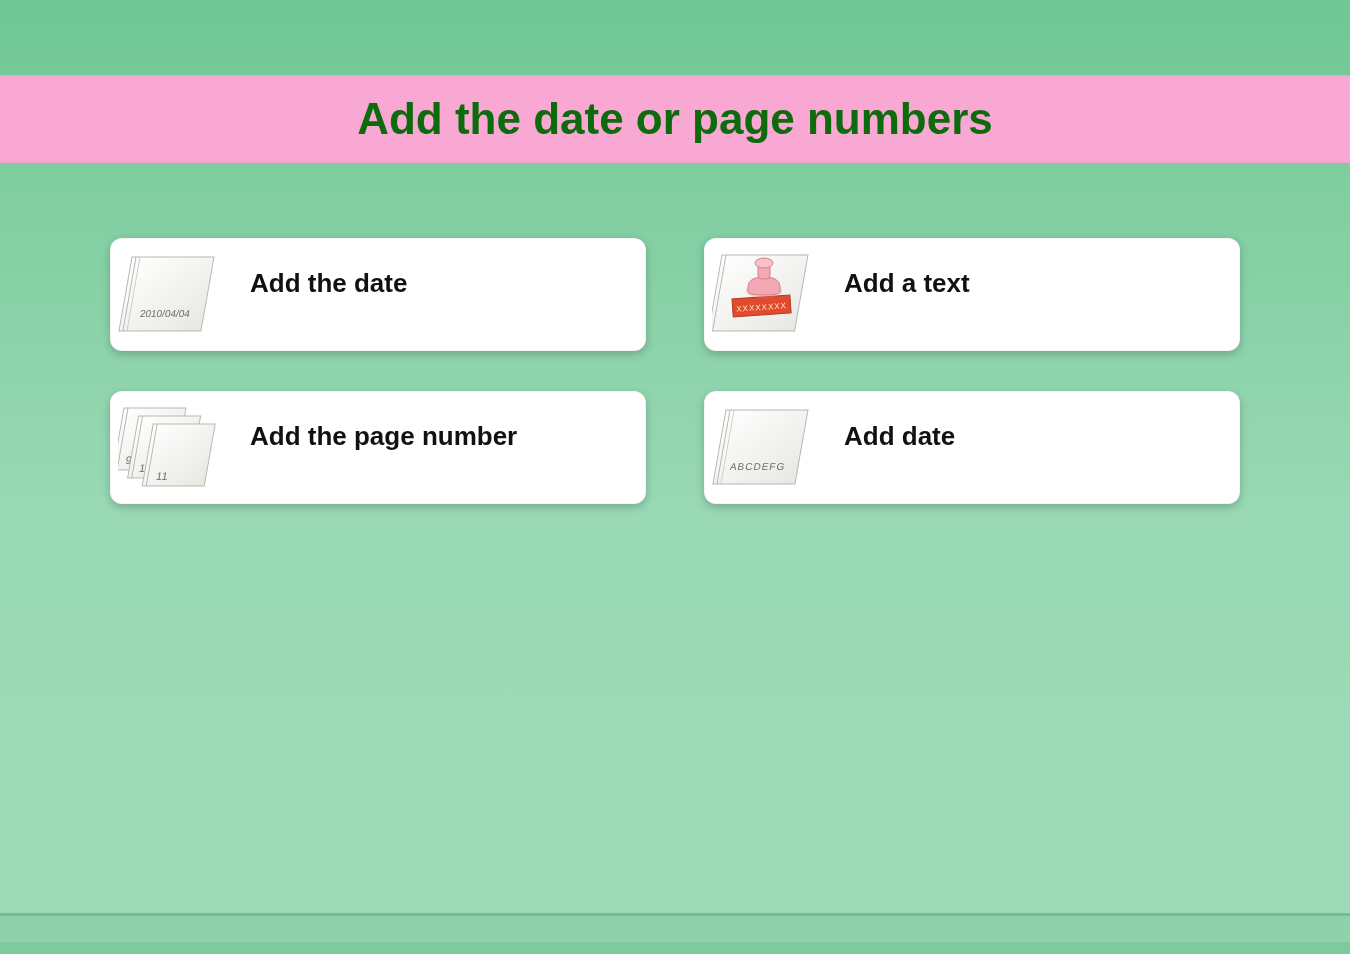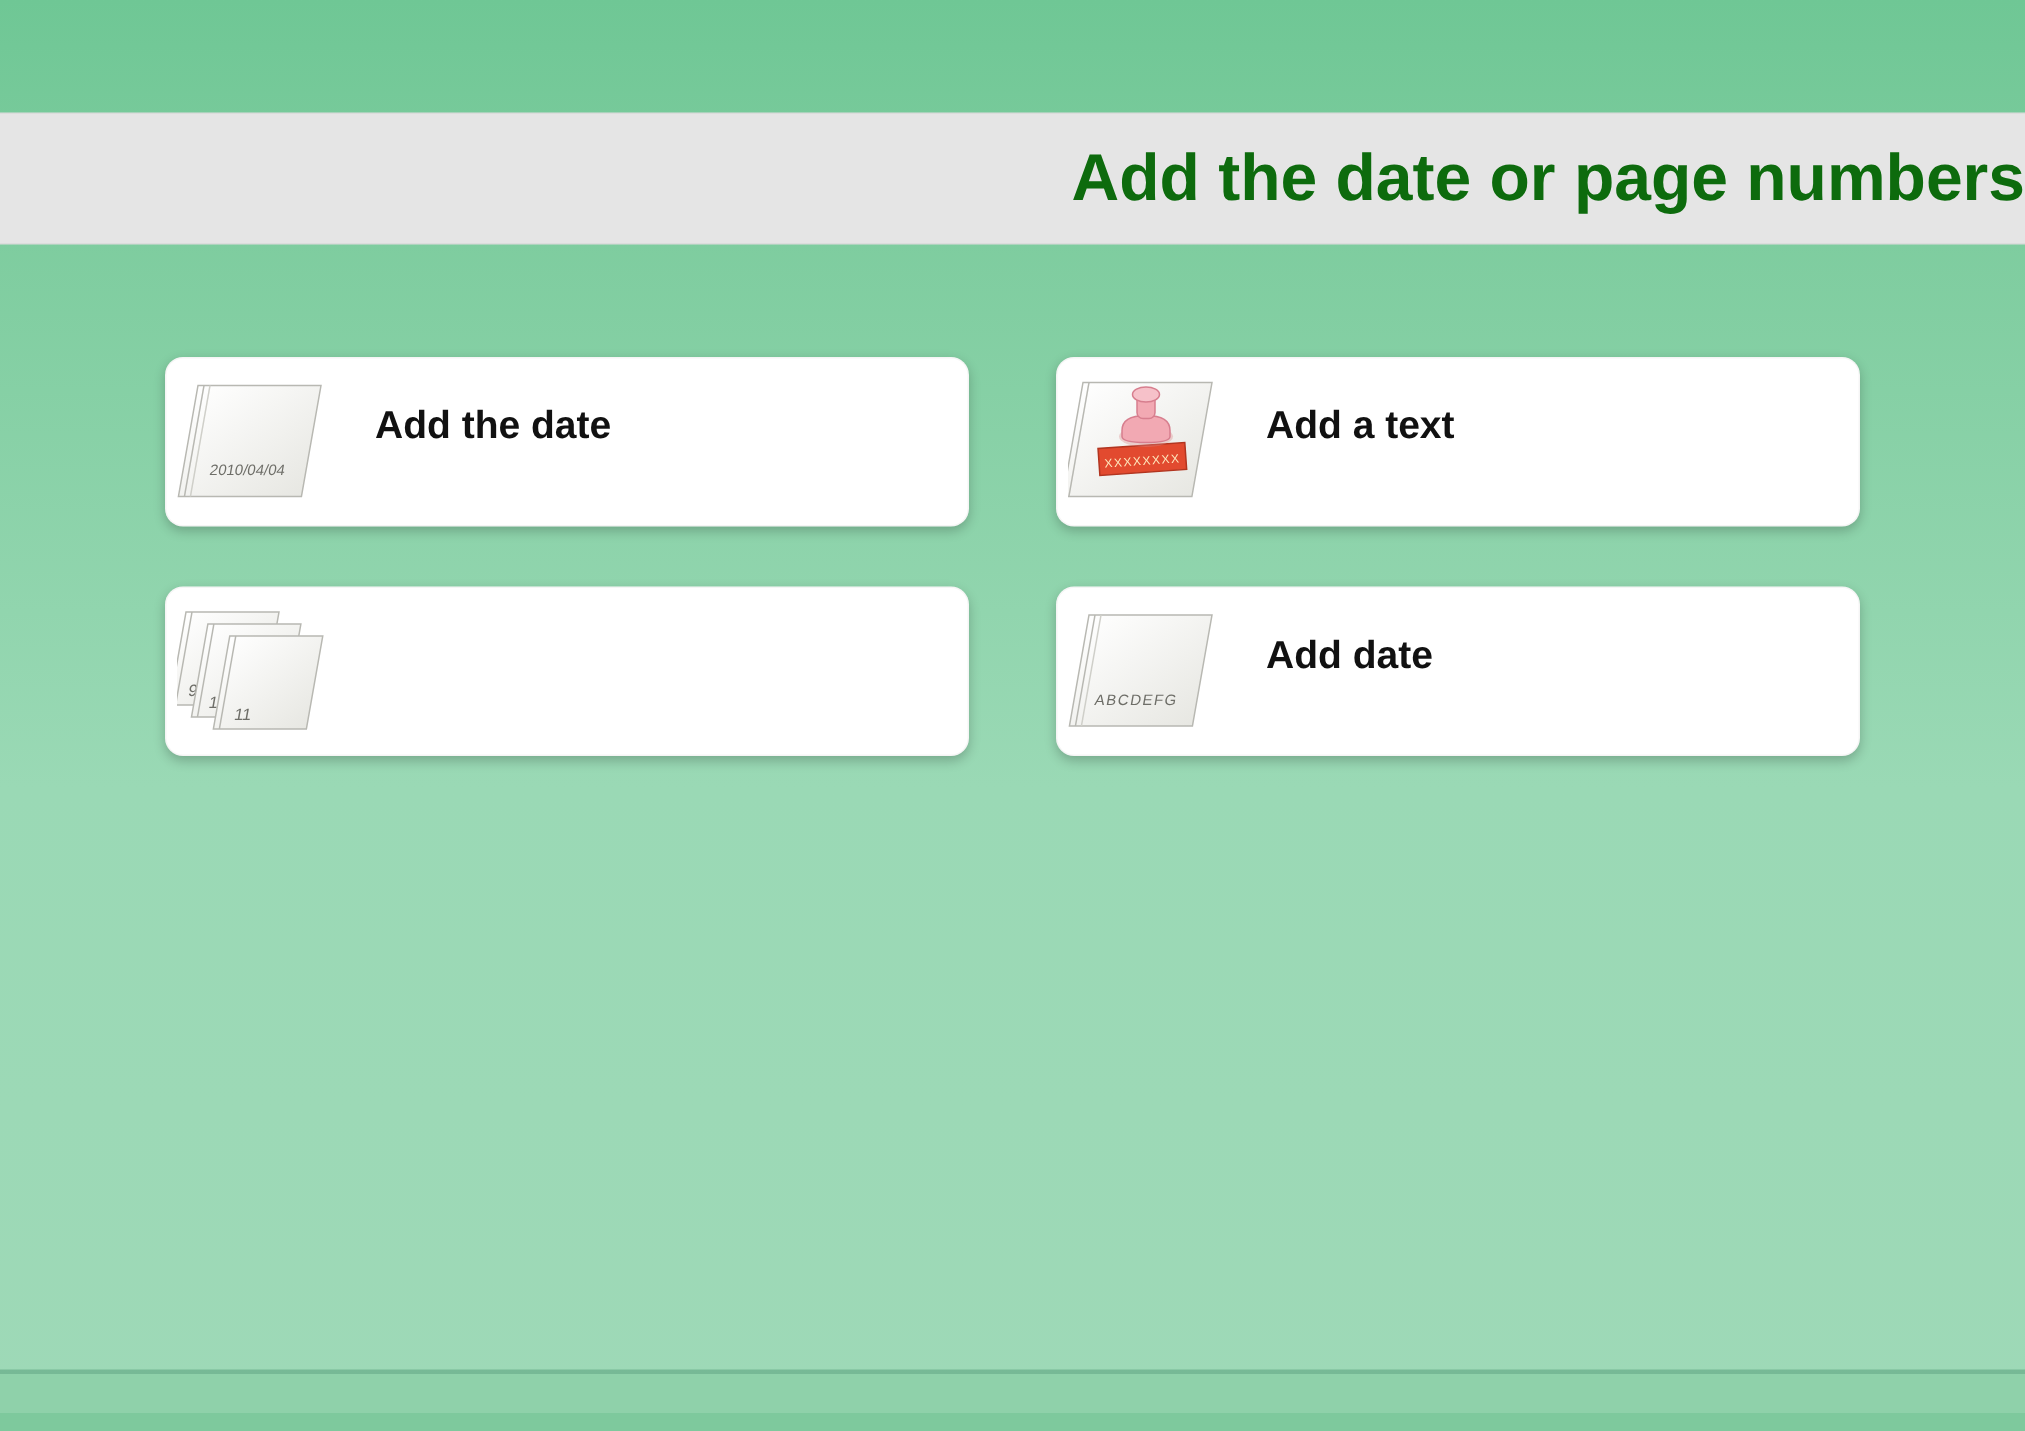"Add the date or page" .title-bar { background: #e5e5e5 -> #f9a8d4; justify-content: flex-end -> center }
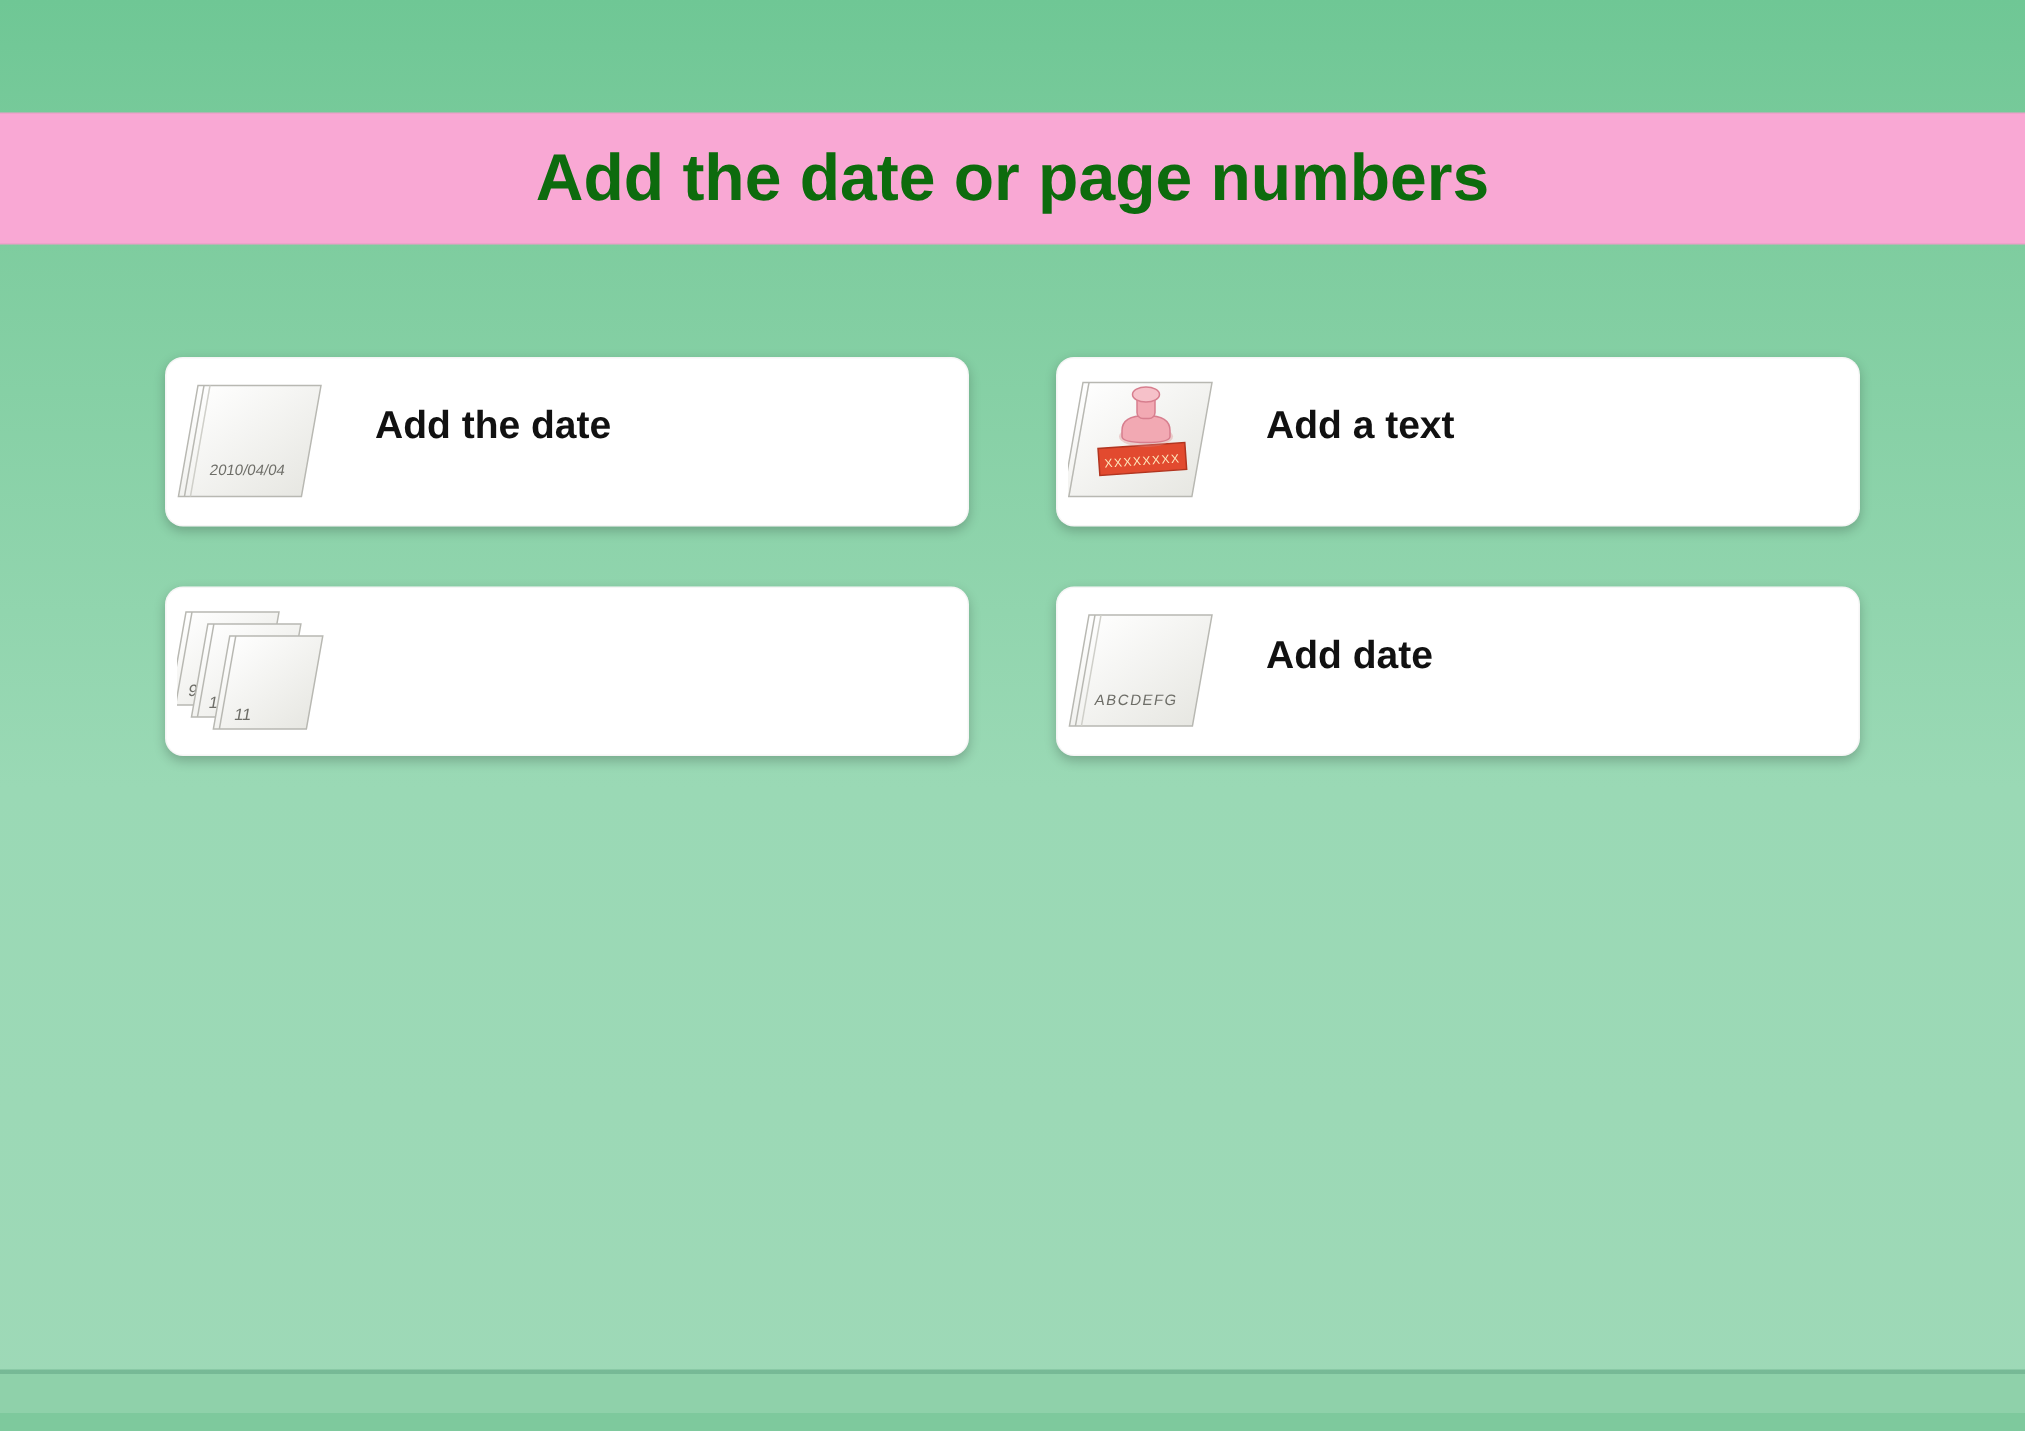"Add the page number" div.card-label { html: none -> <div>Add the page number</div> }
